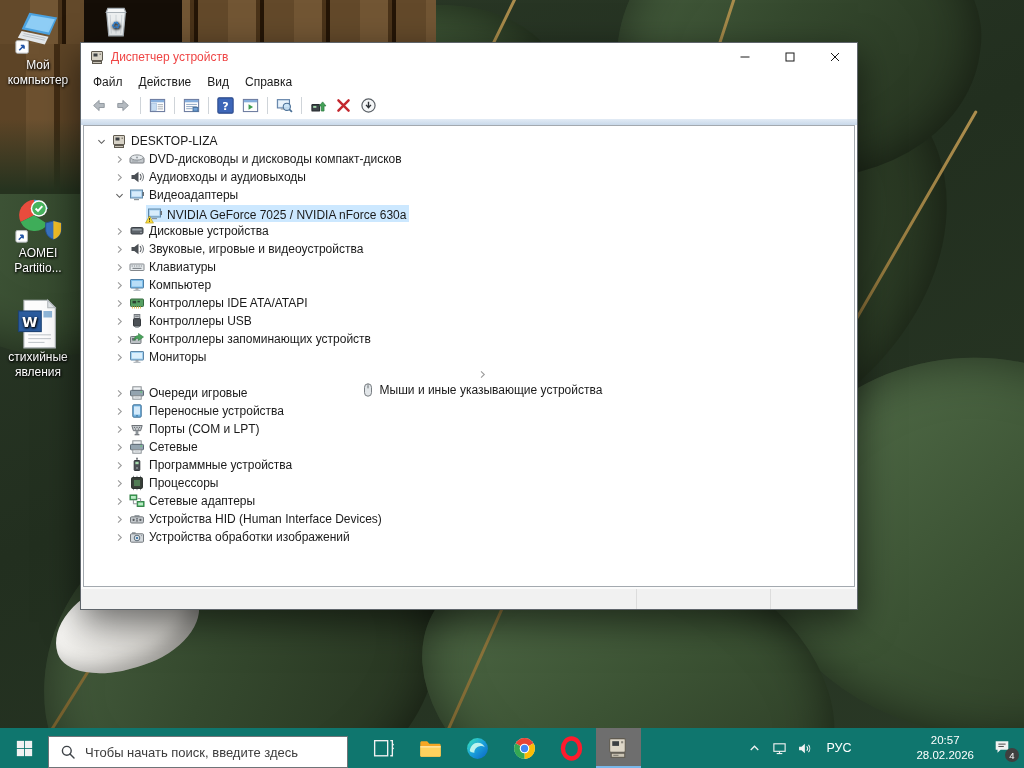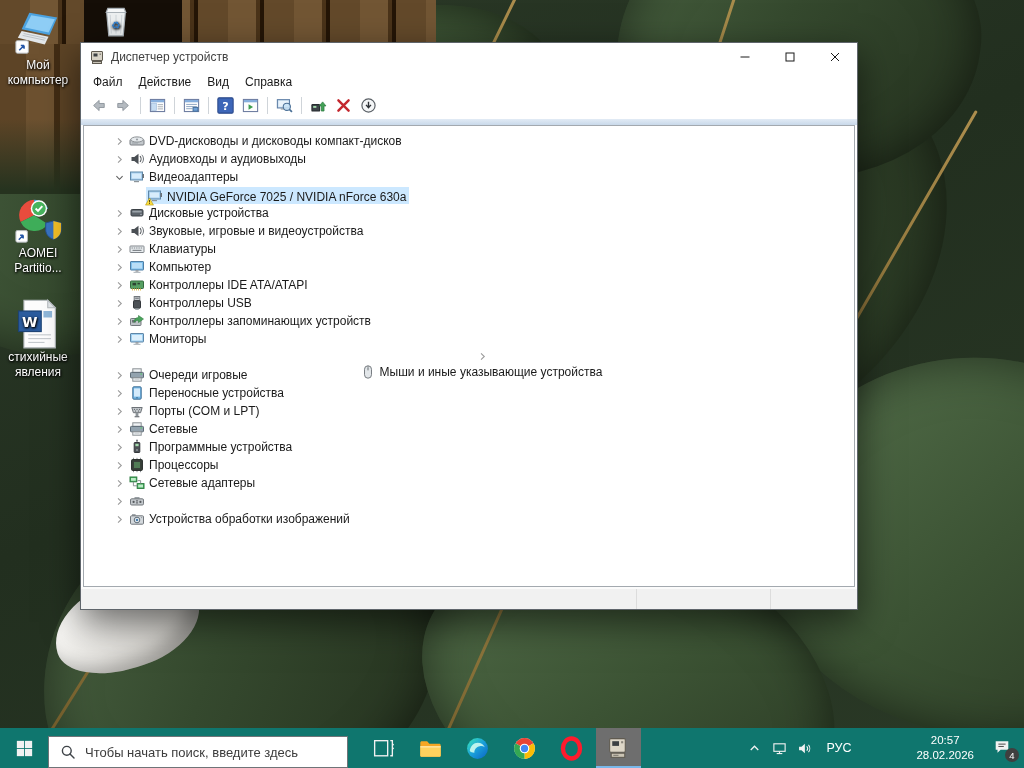"Диспетчер устройств" .title-text { color: #404040 -> #ef4444 }
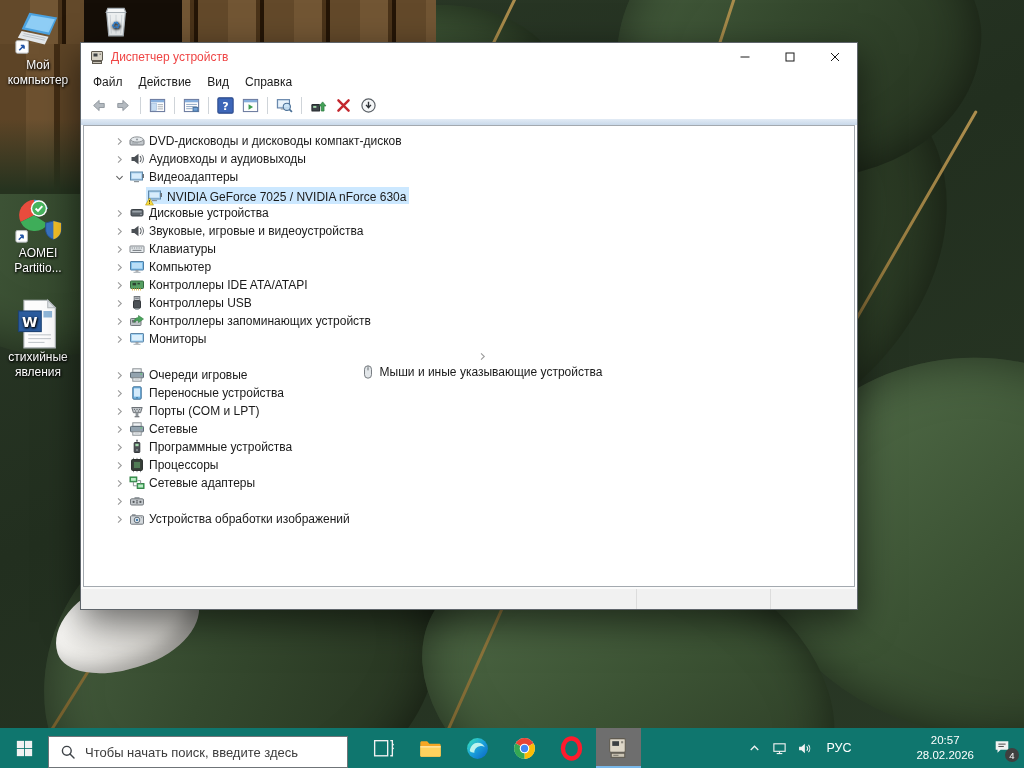"DESKTOP-LIZA" div.trow { html: none -> <div> <span> <svg> <path></path> </svg> </span> <span> <span> <svg> <rect></rect> <rect></rect> <rect></rect> <rect></rect> </svg> </span> <span>DESKTOP-LIZA</span> </span> </div> }
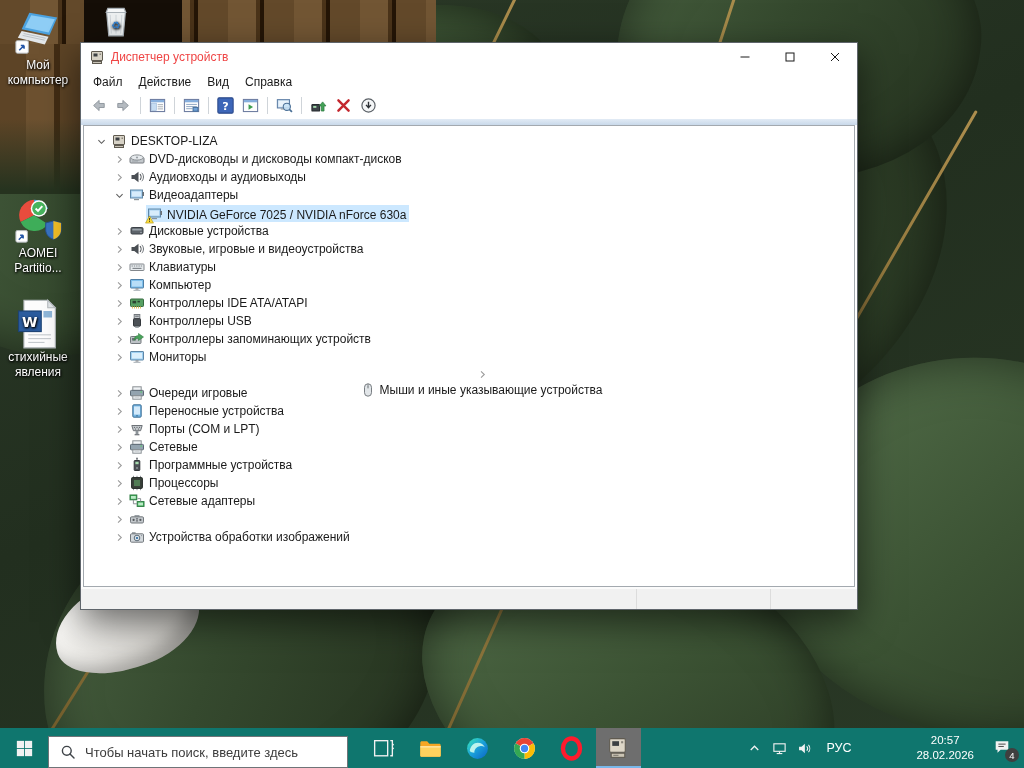"Устройства HID (Human Interface Devices)" span.nlabel { html: none -> <span>Устройства HID (Human Interface Devices)</span> }
